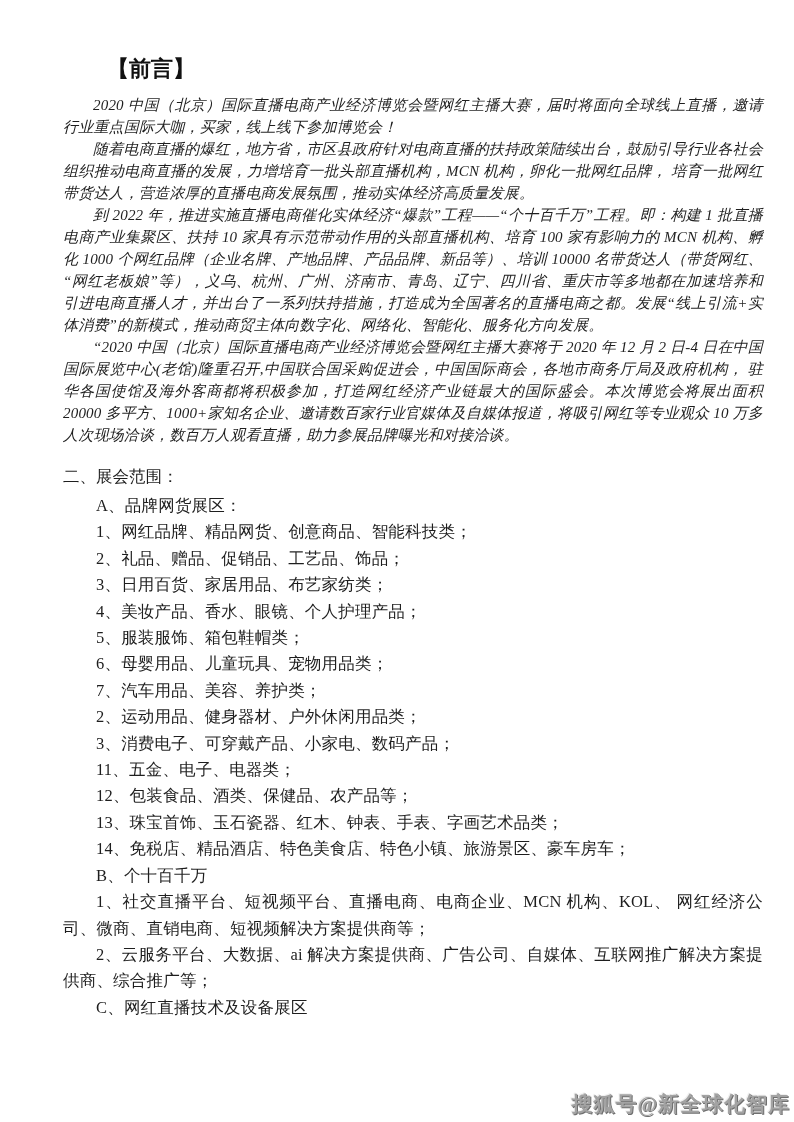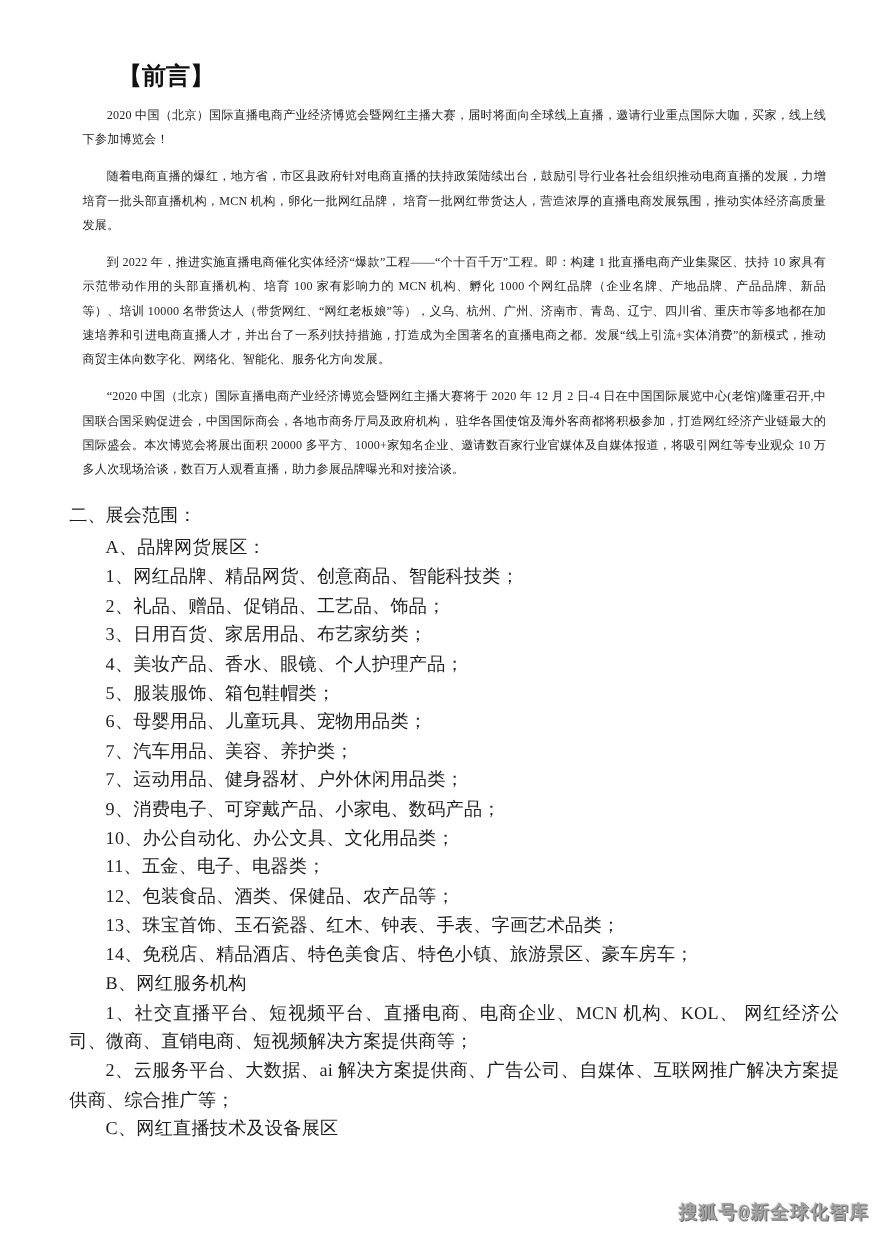"2020" p.para { font-size: 11px -> 15px; font-style: none -> italic; margin: 12px -> 0 }
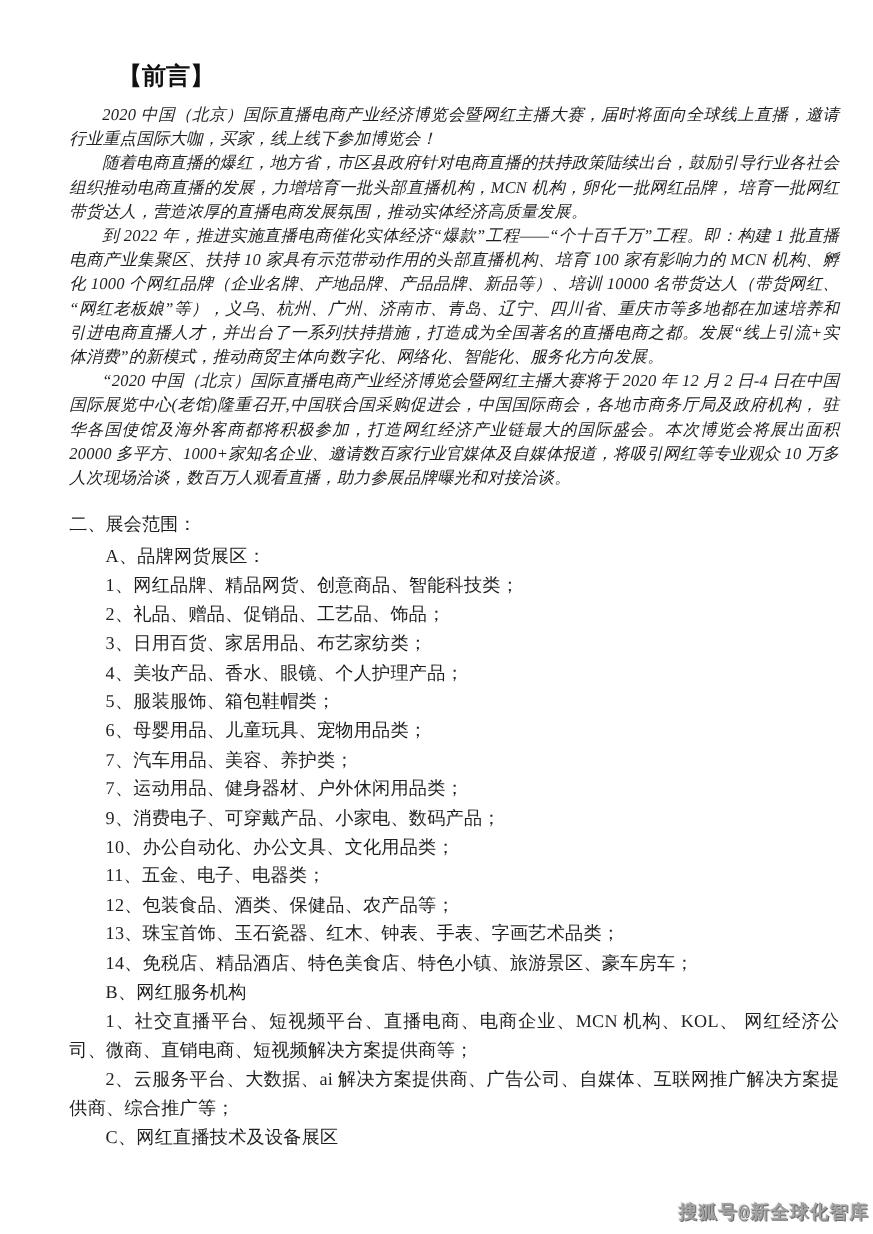"7、运动用品、健身器材、户外休闲用品类；" p.item { text: 7 -> 2 }
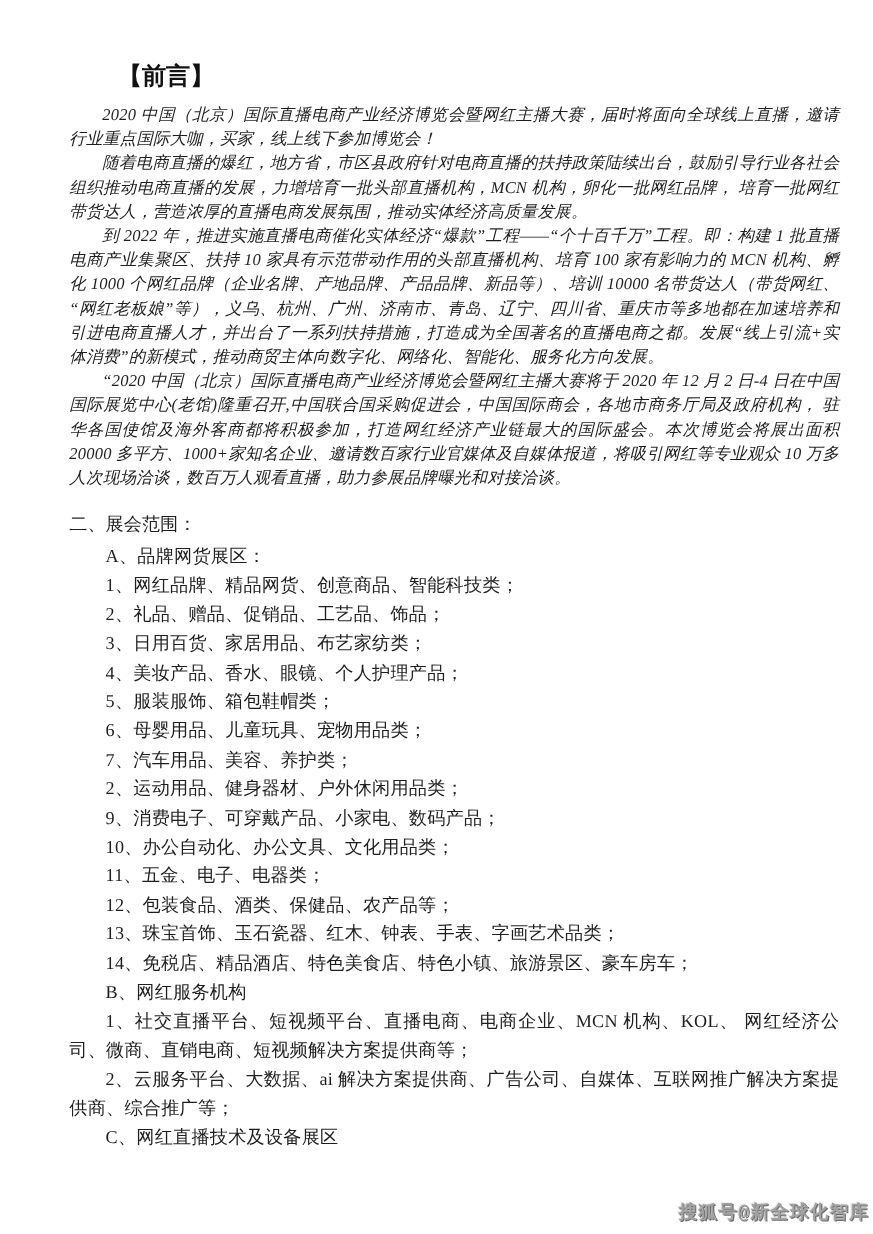"9、消费电子、可穿戴产品、小家电、数码产品；" p.item { text: 9 -> 3 }
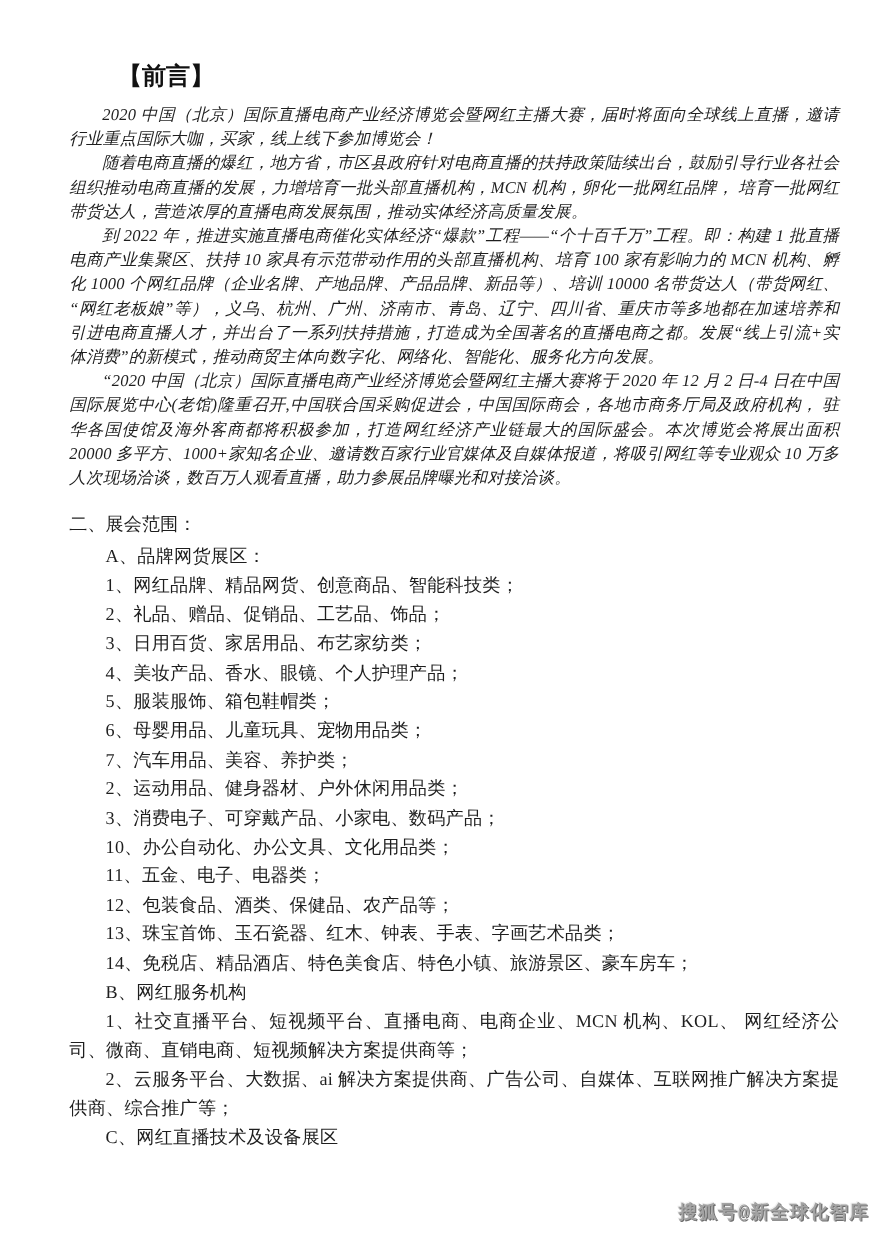"10、办公自动化、办公文具、文化用品类；" p.item { html: <p>10、办公自动化、办公文具、文化用品类；</p> -> none }
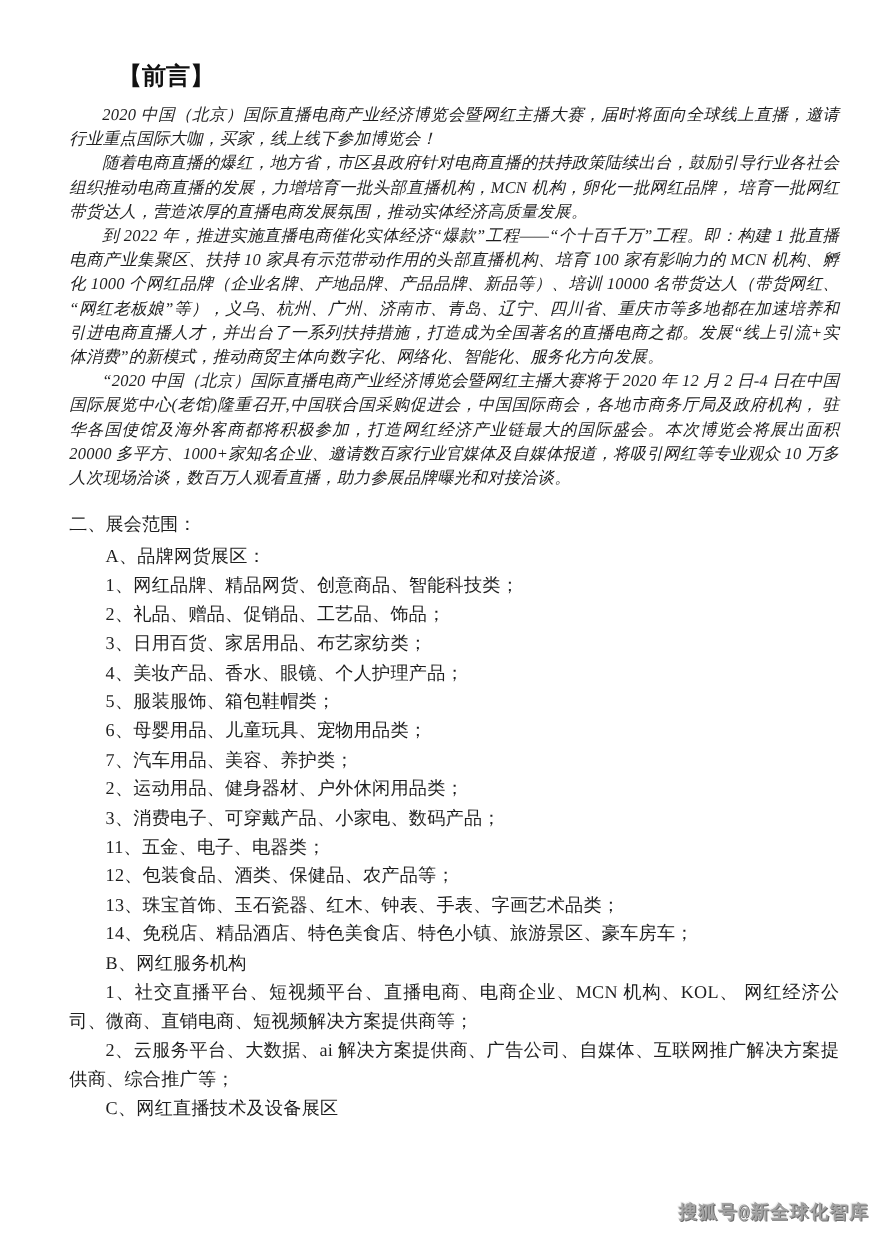"B、网红服务机构" p.item { text: 网红服务机构 -> 个十百千万 }
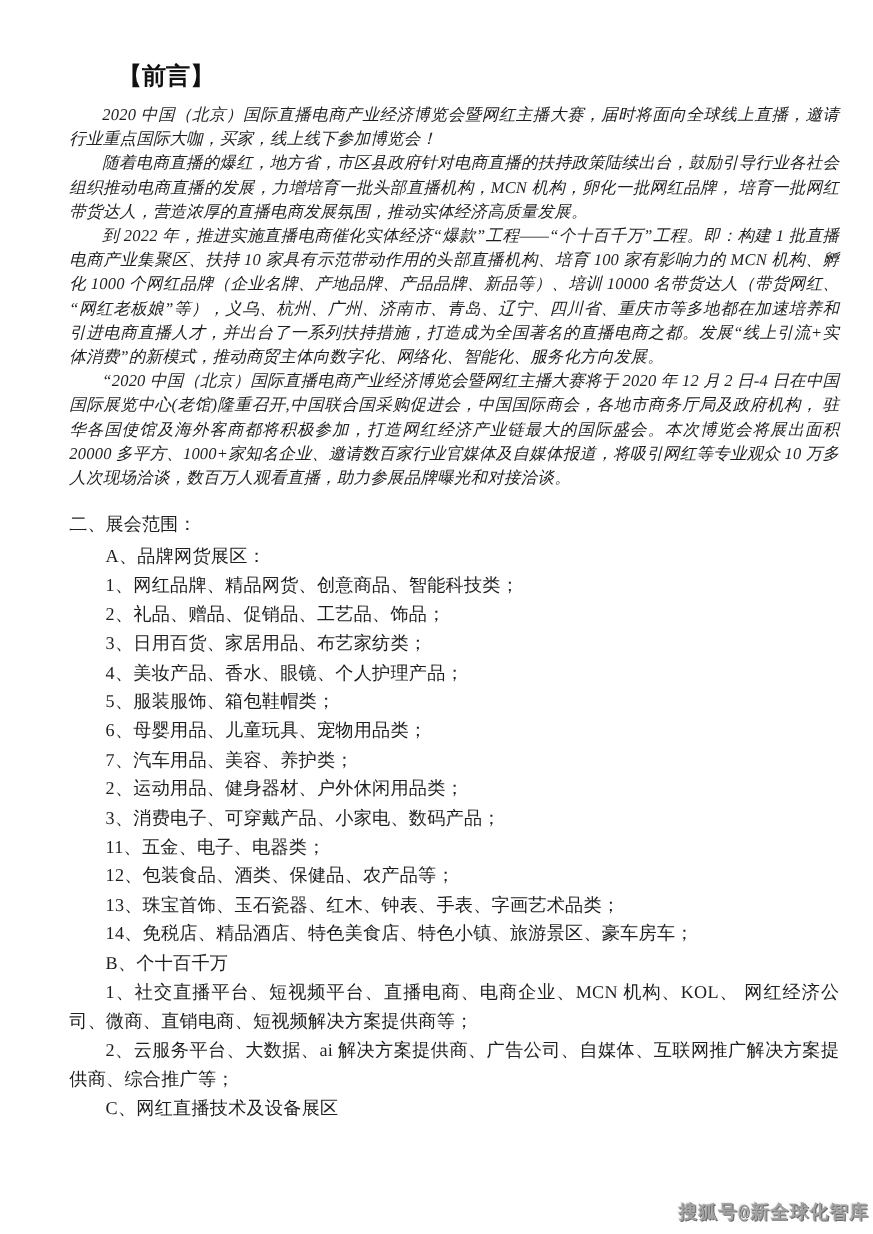"搜狐号@新全球化智库" .watermark { font-family: Liberation Mono, monospace -> Liberation Serif, serif; font-size: 17px -> 21px }
